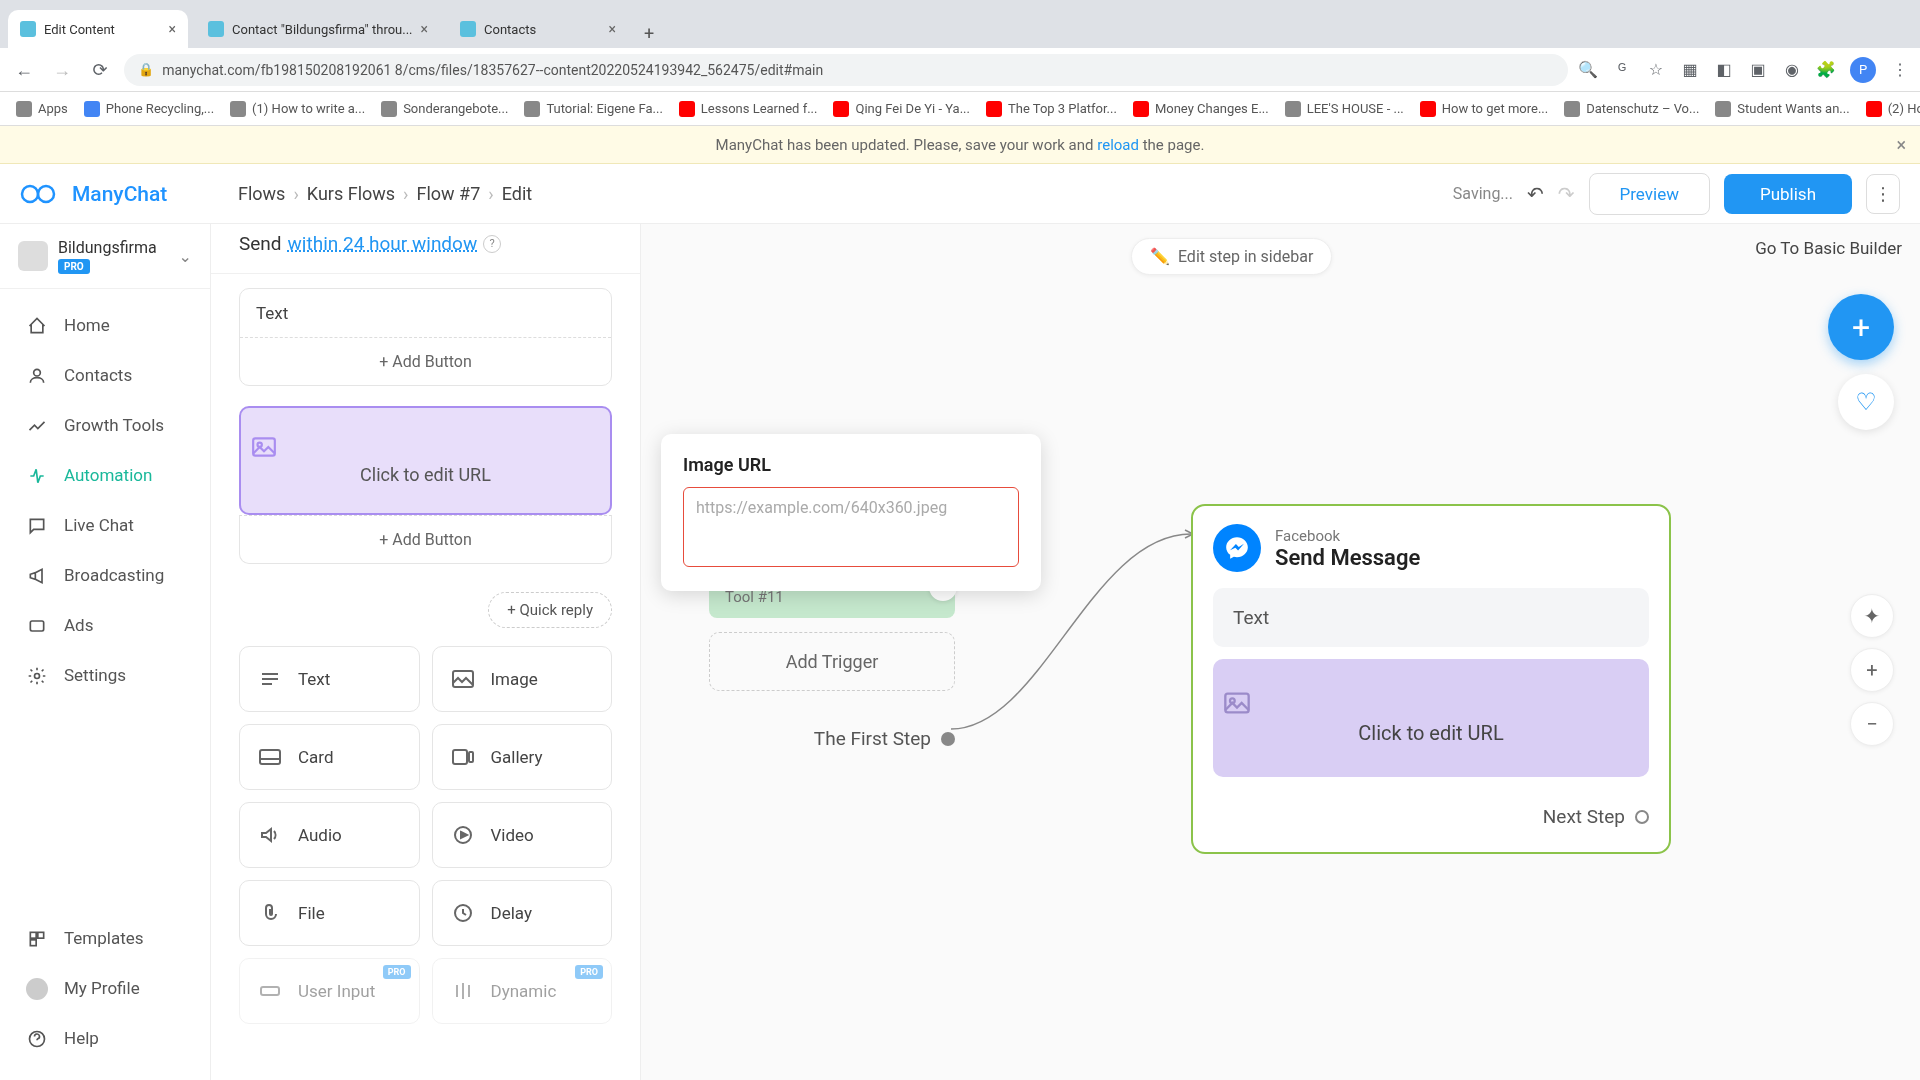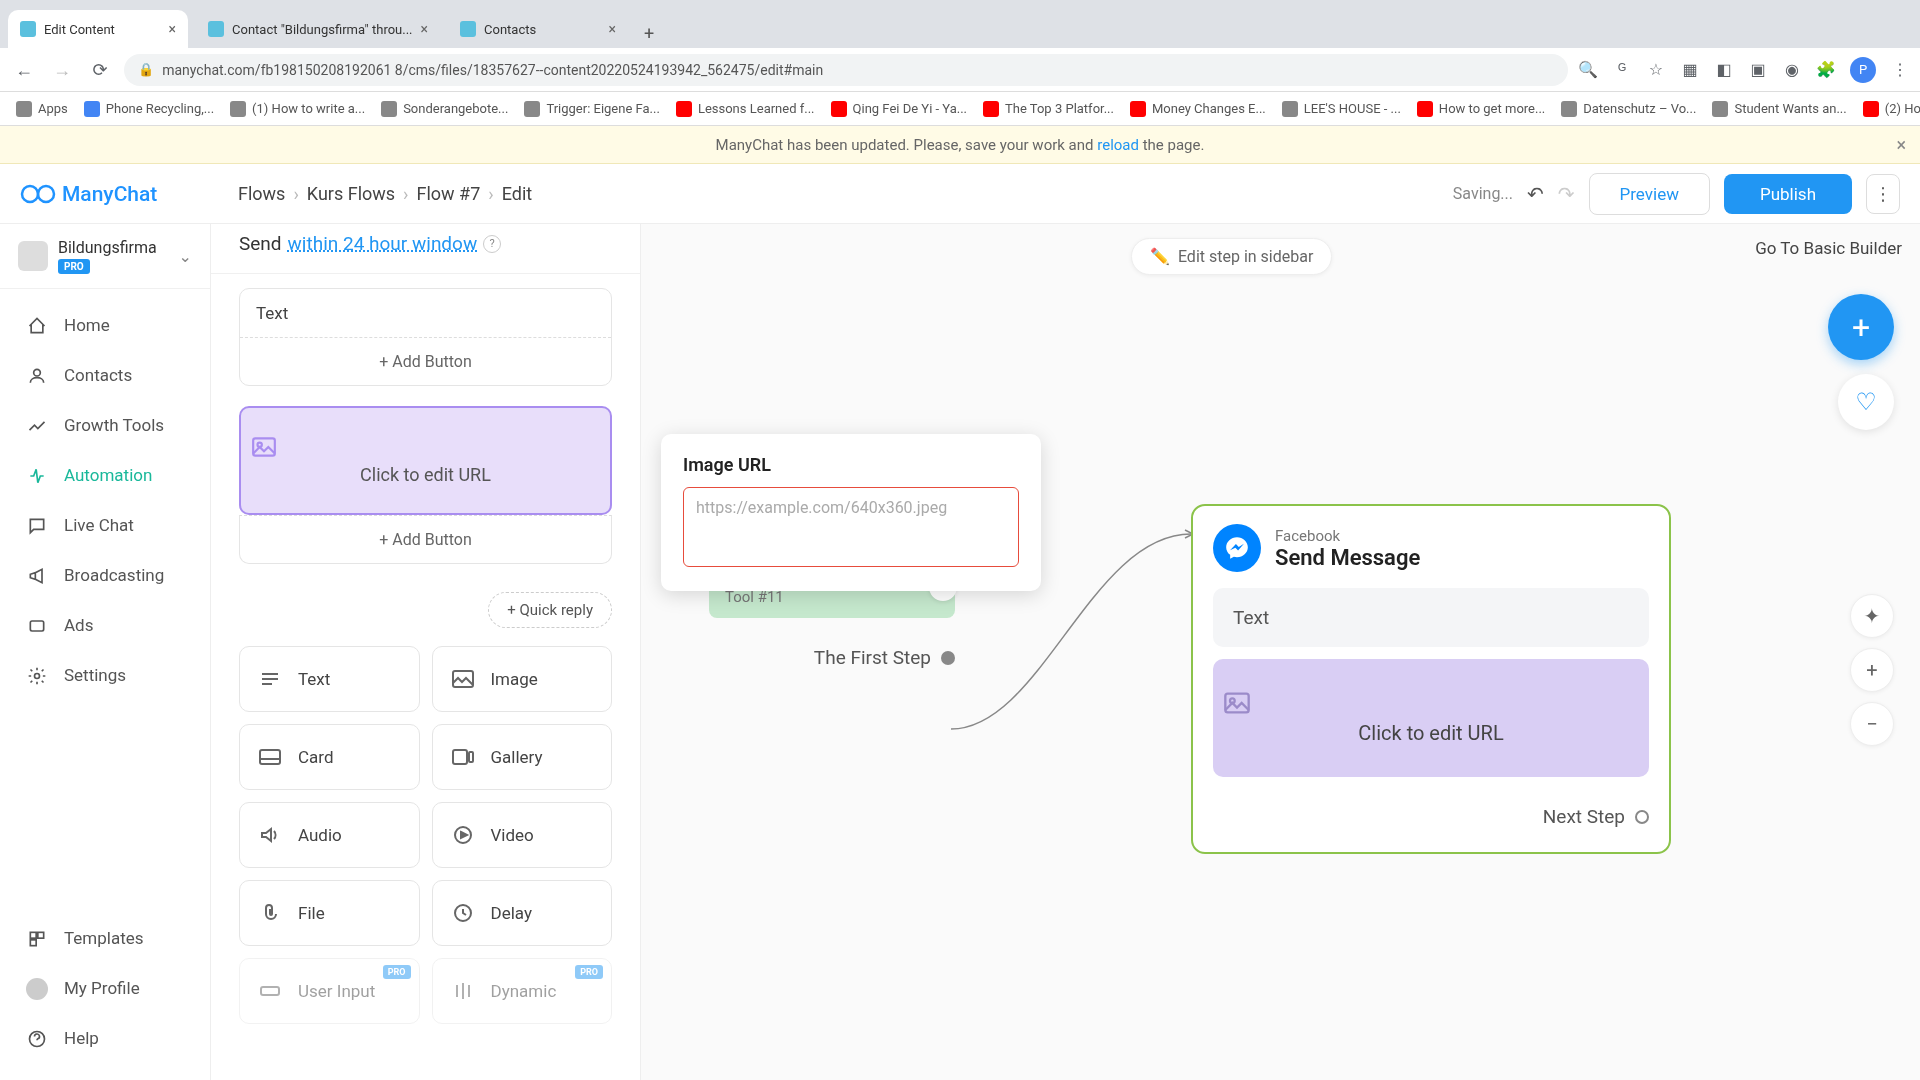"Trigger: Eigene Fa..." span { text: Trigger -> Tutorial }
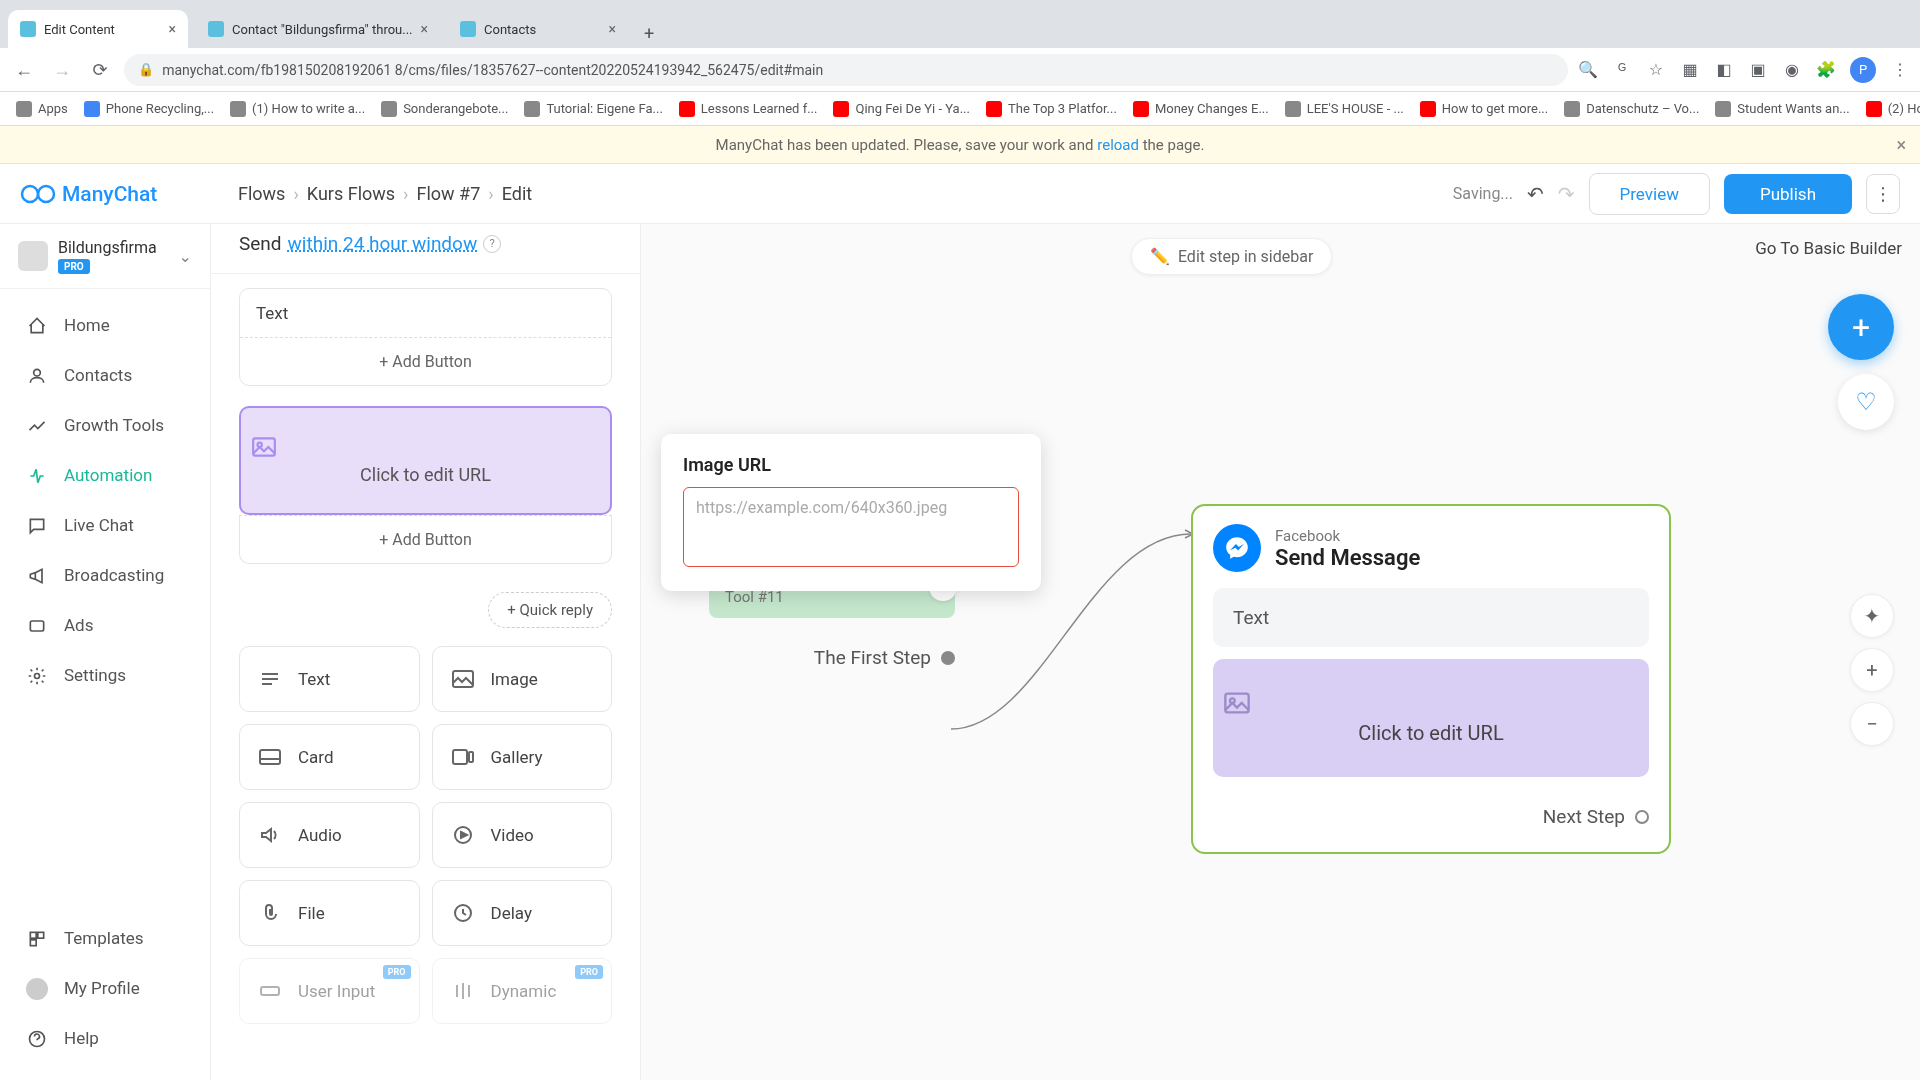"ManyChat" .logo { gap: 6px -> 16px }
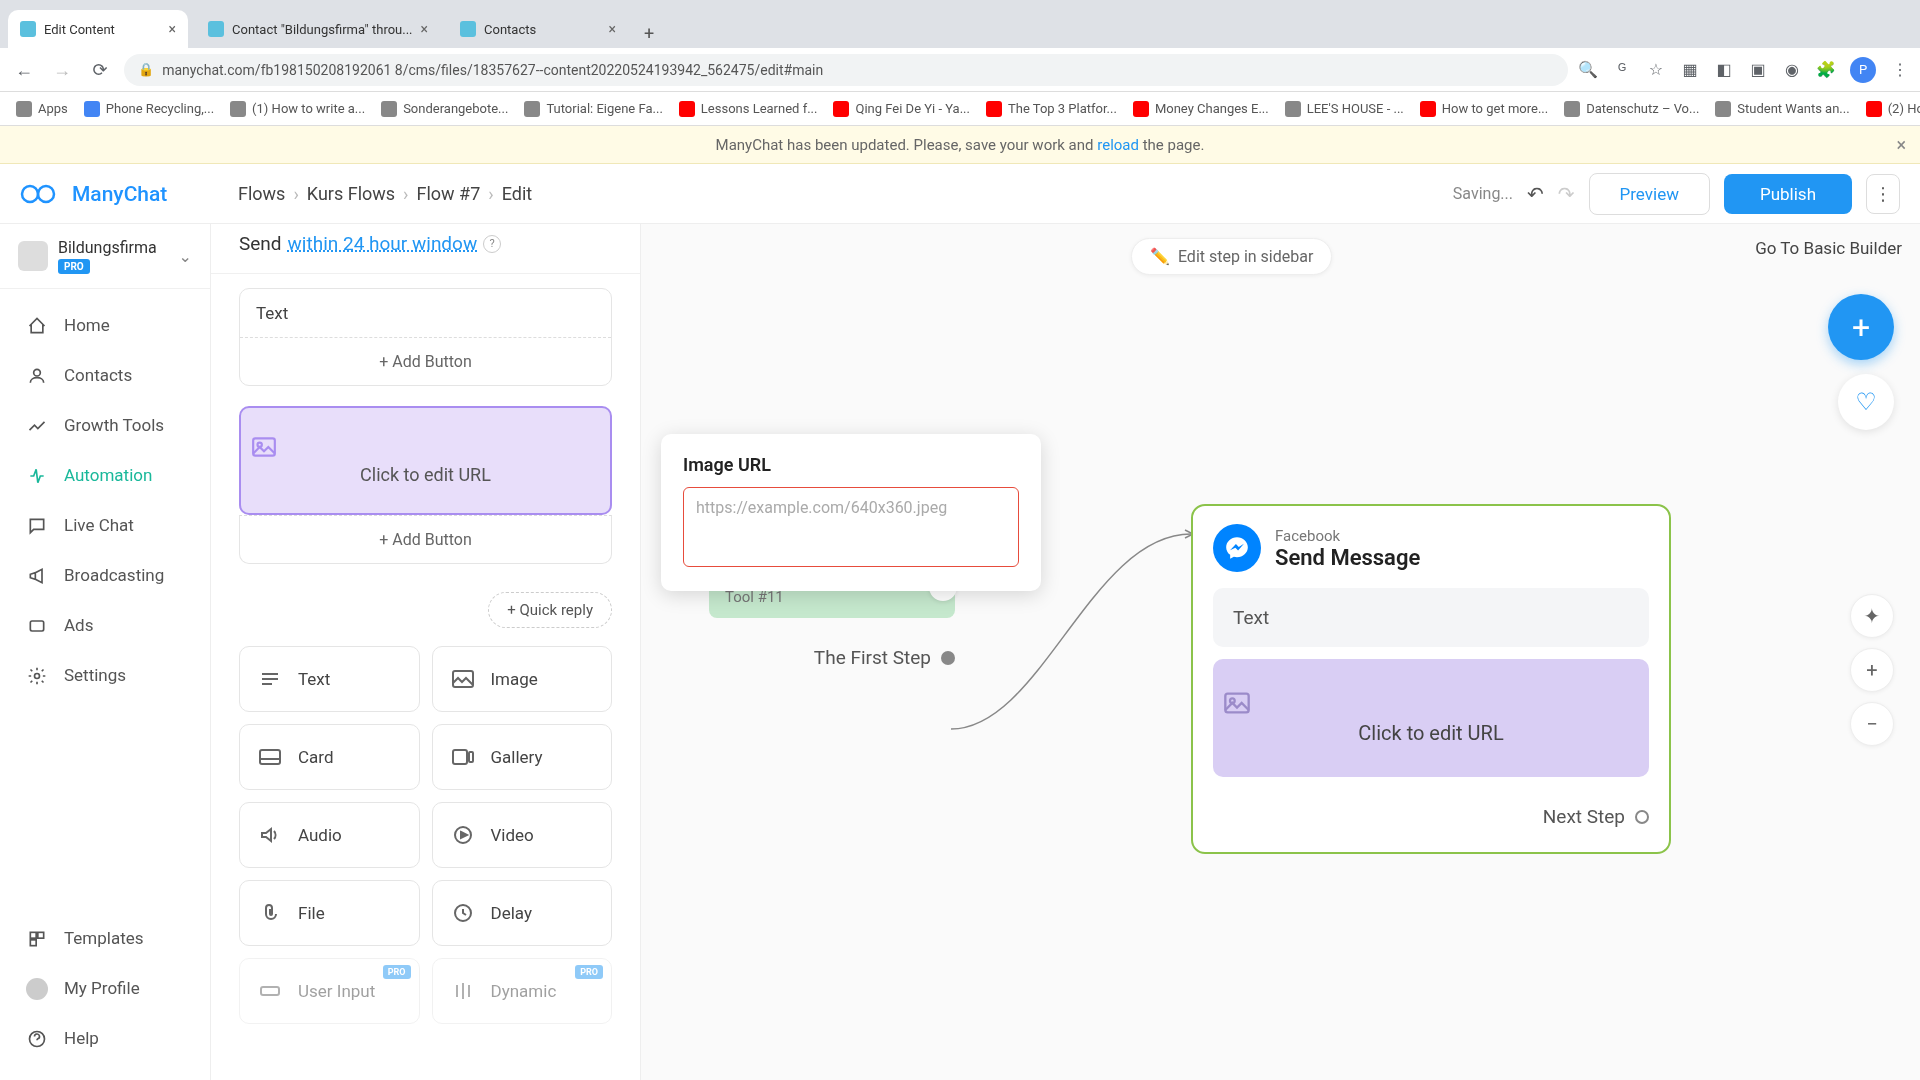"Add Trigger" div.add-trigger-box { html: none -> <div>Add Trigger</div> }
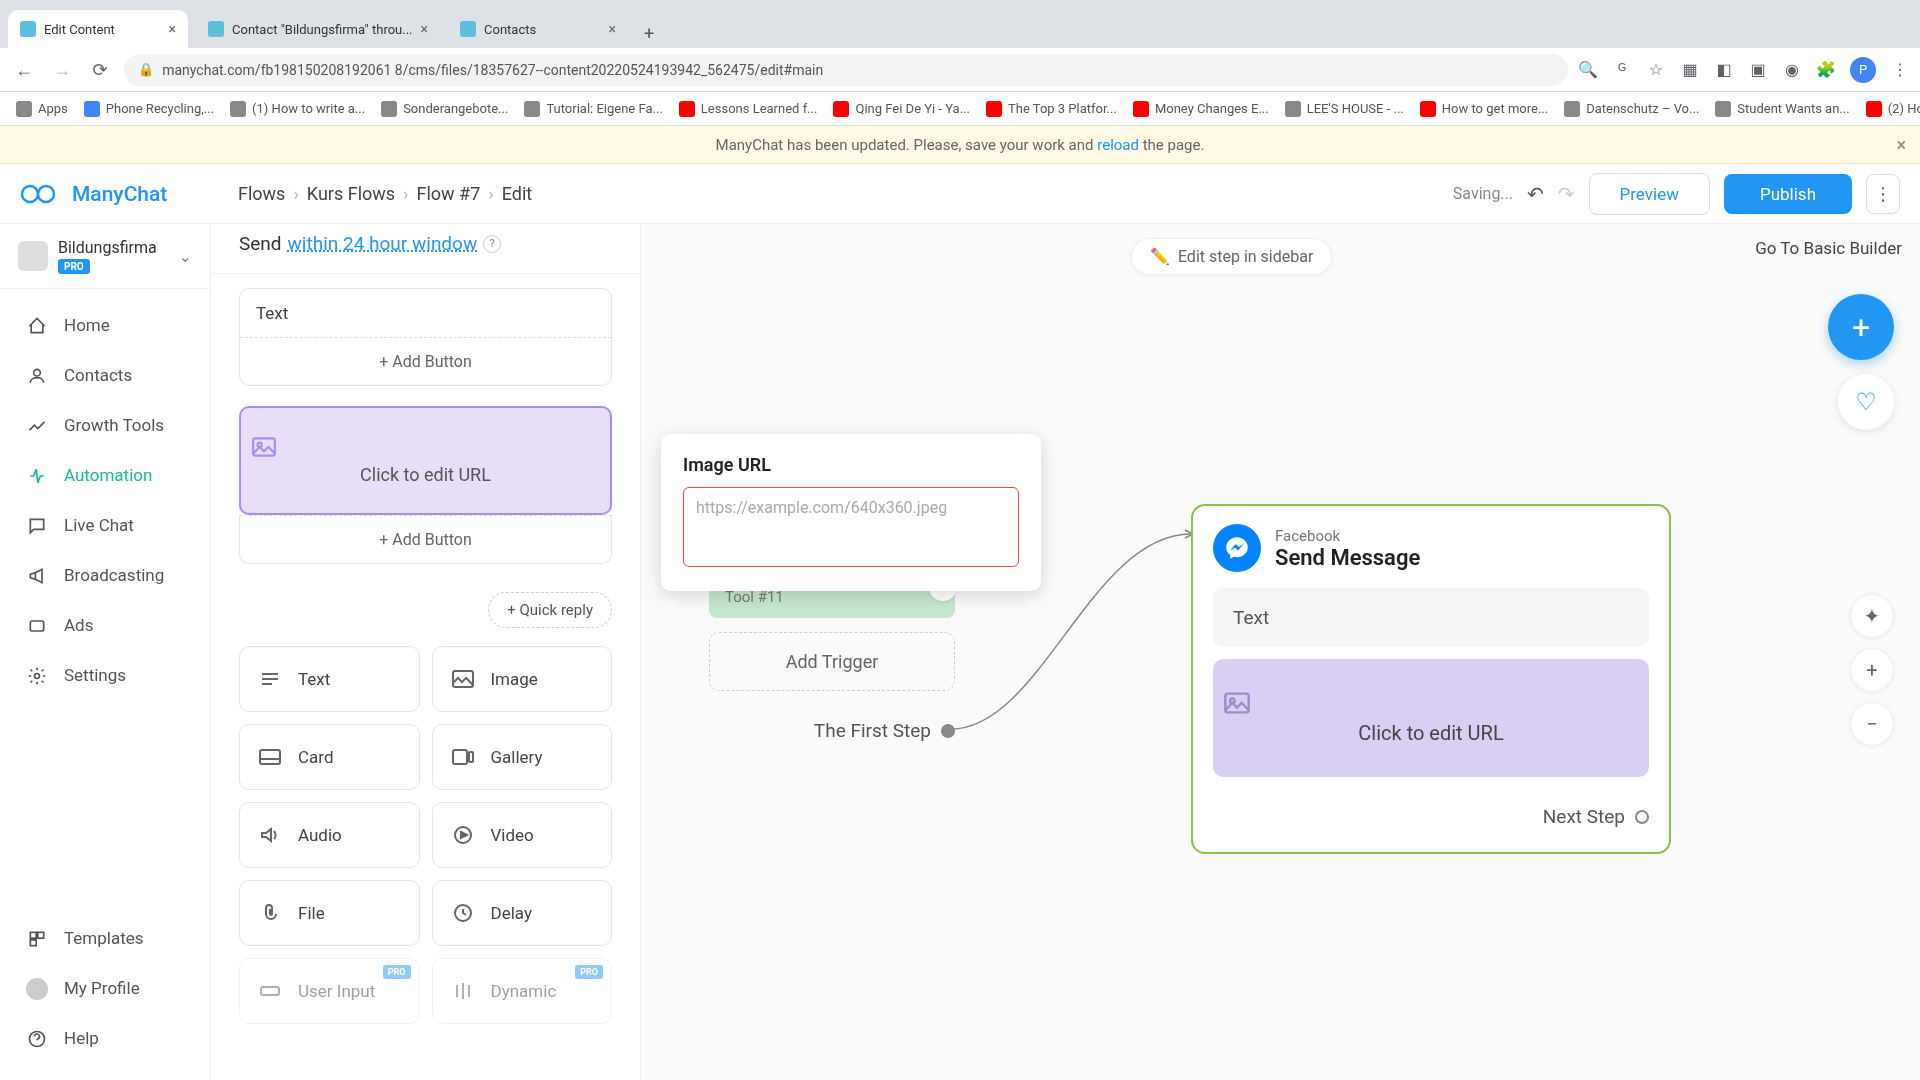"The First Step" .first-step { margin-top: 28px -> 36px }
